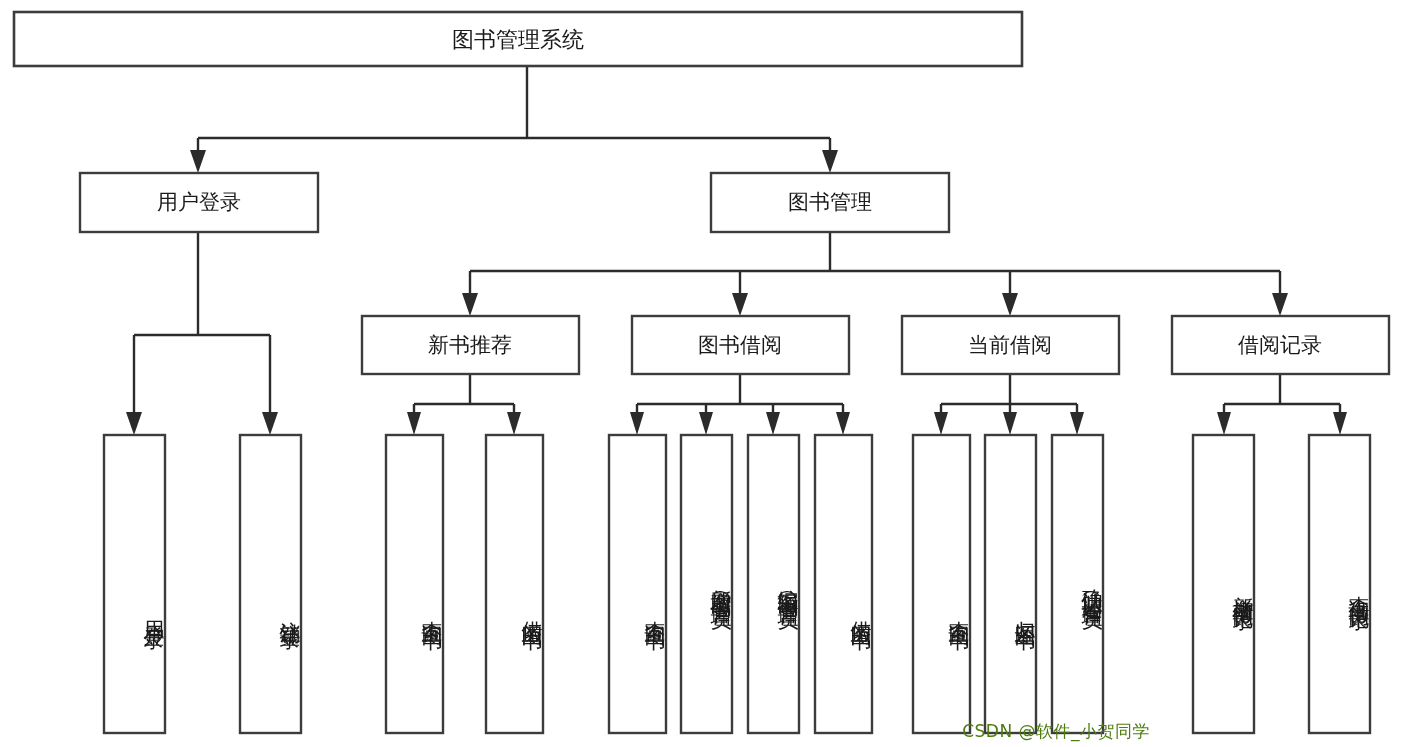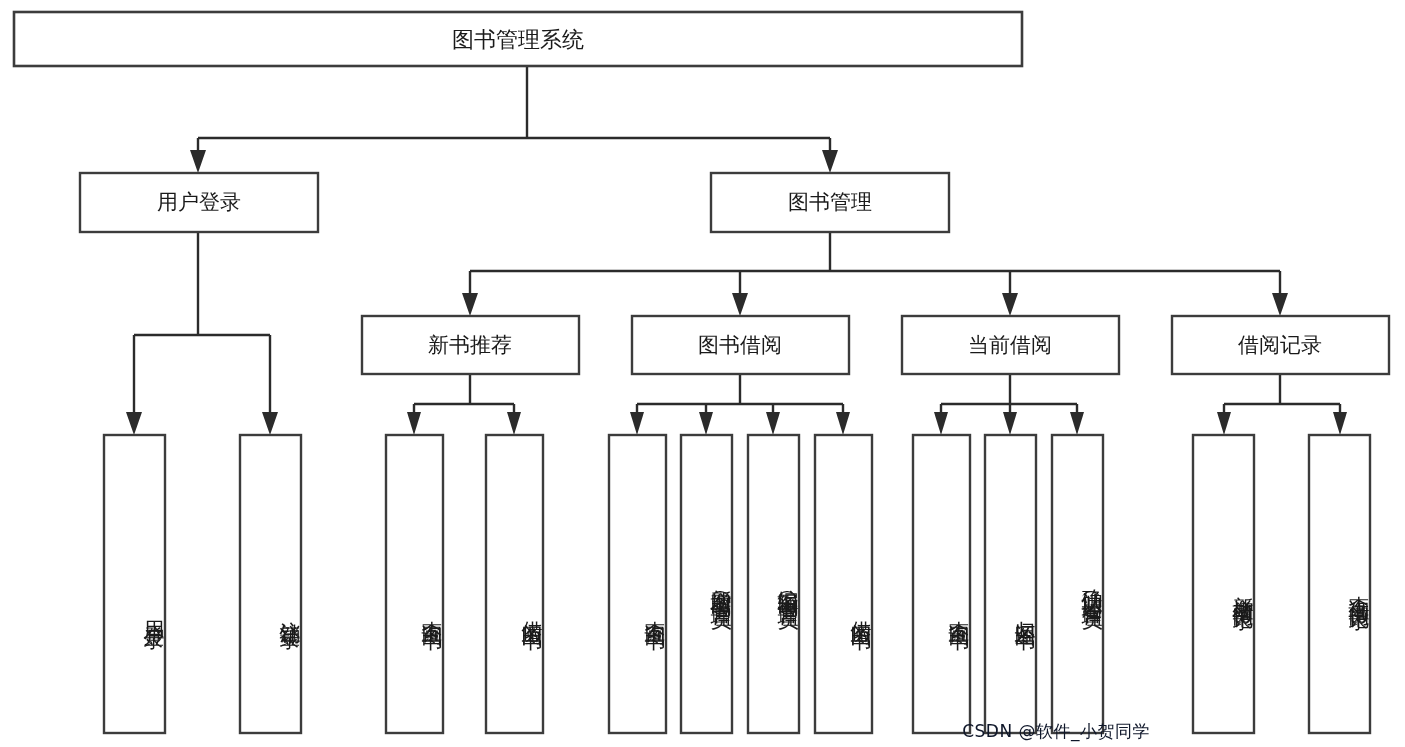"CSDN @软件_小贺同学" .watermark { color: #0f172a -> #4d7c0f }
